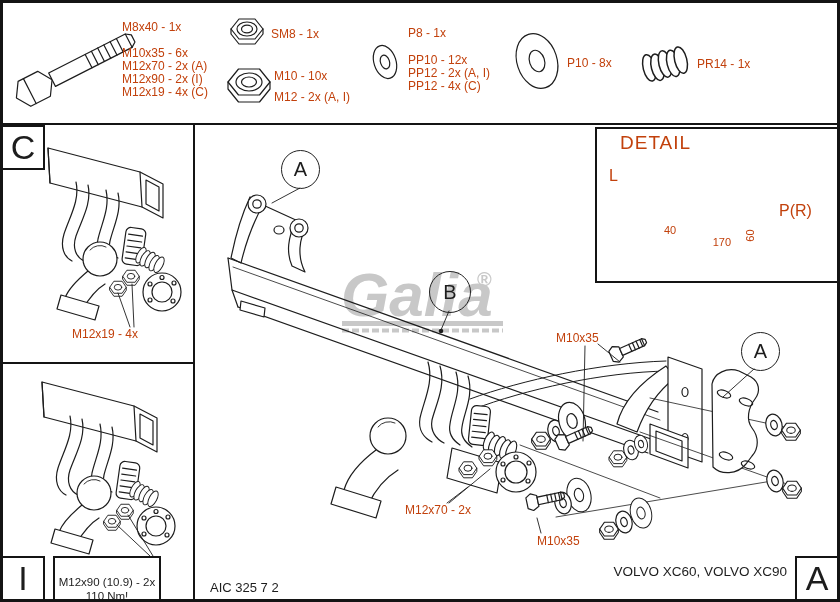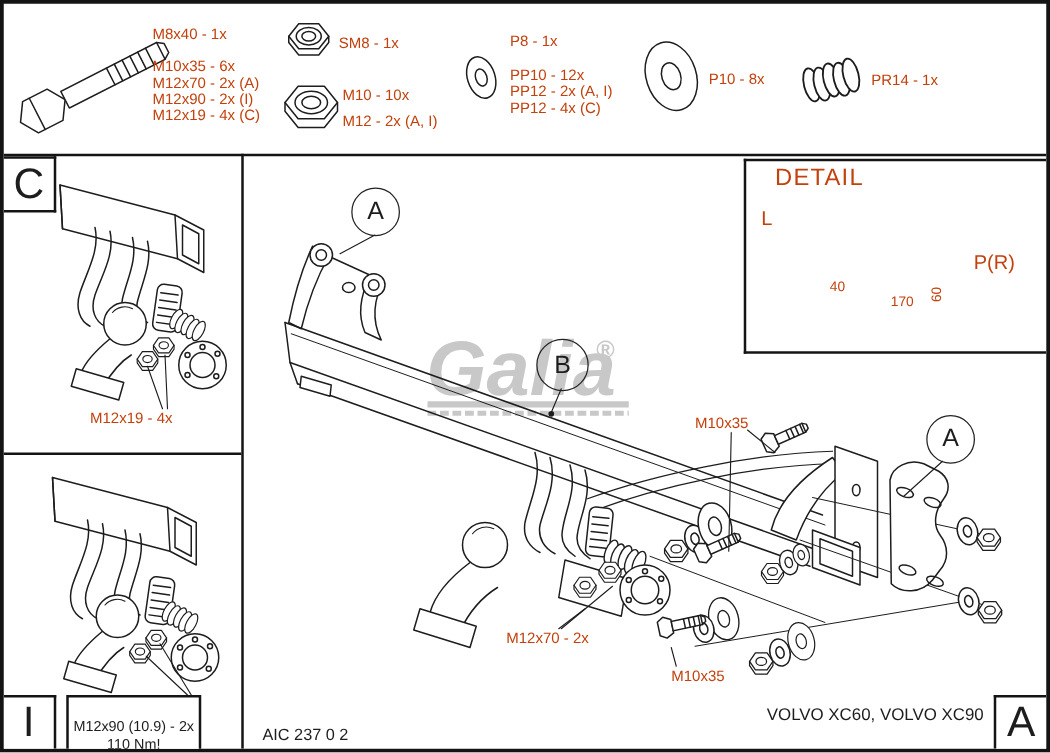"AIC 237 0 2" div.footer { text: 237 0 -> 325 7 }
